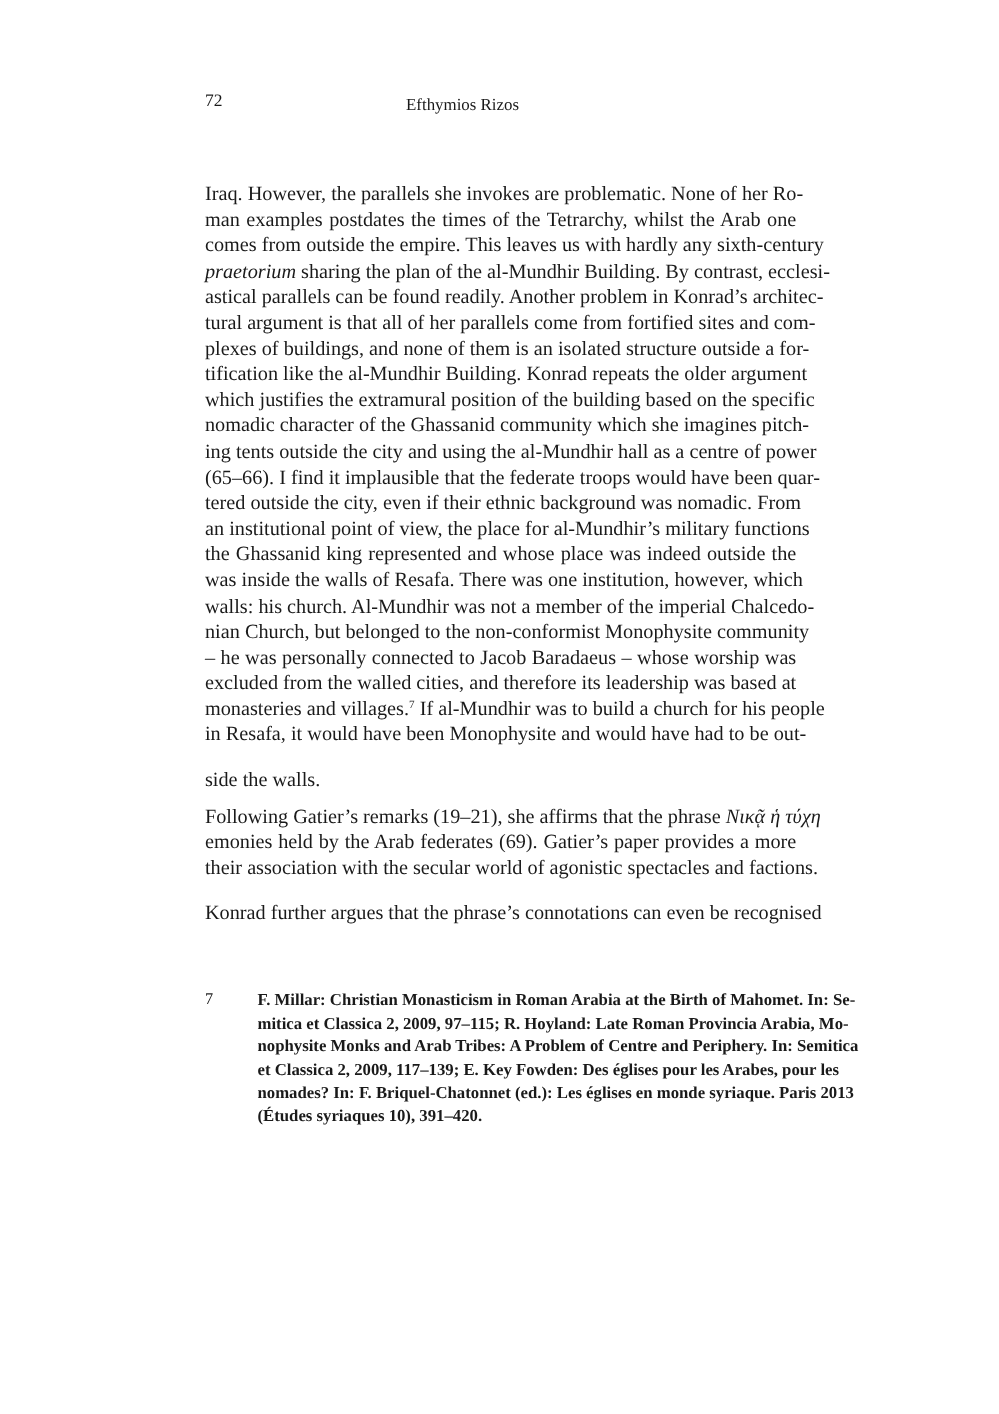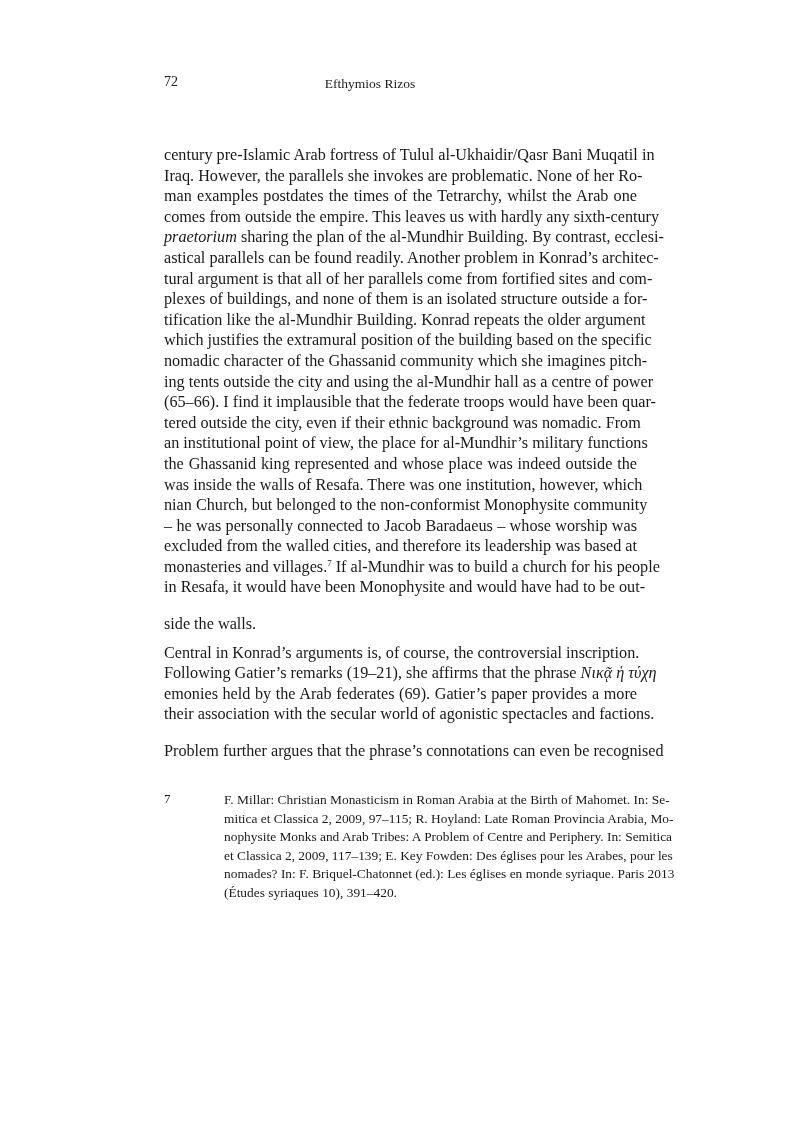"century pre-Islamic Arab fortress of" span.line { html: <span>century pre-Islamic Arab fortress of Tulul al-Ukhaidir/Qasr Bani Muqatil in</span> -> none }
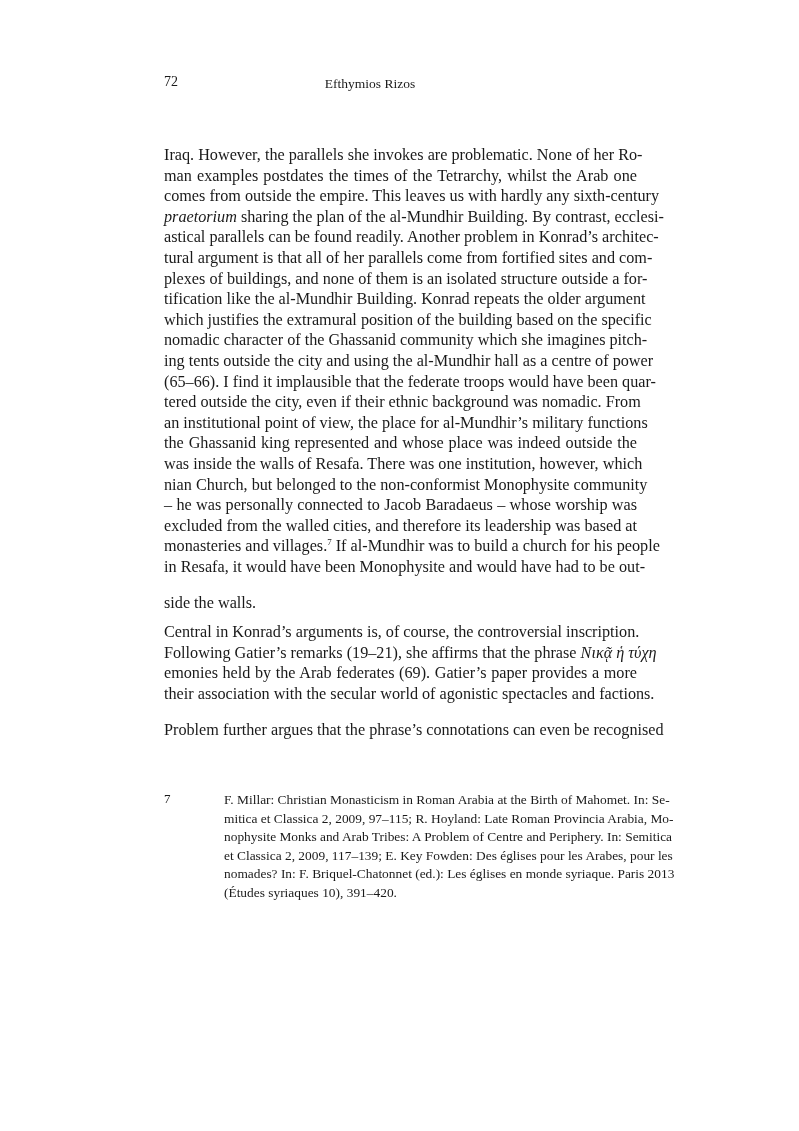"walls: his church. Al-Mundhir was" span.line { html: none -> <span>walls: his church. Al-Mundhir was not a member of the imperial Chalcedo-</span> }
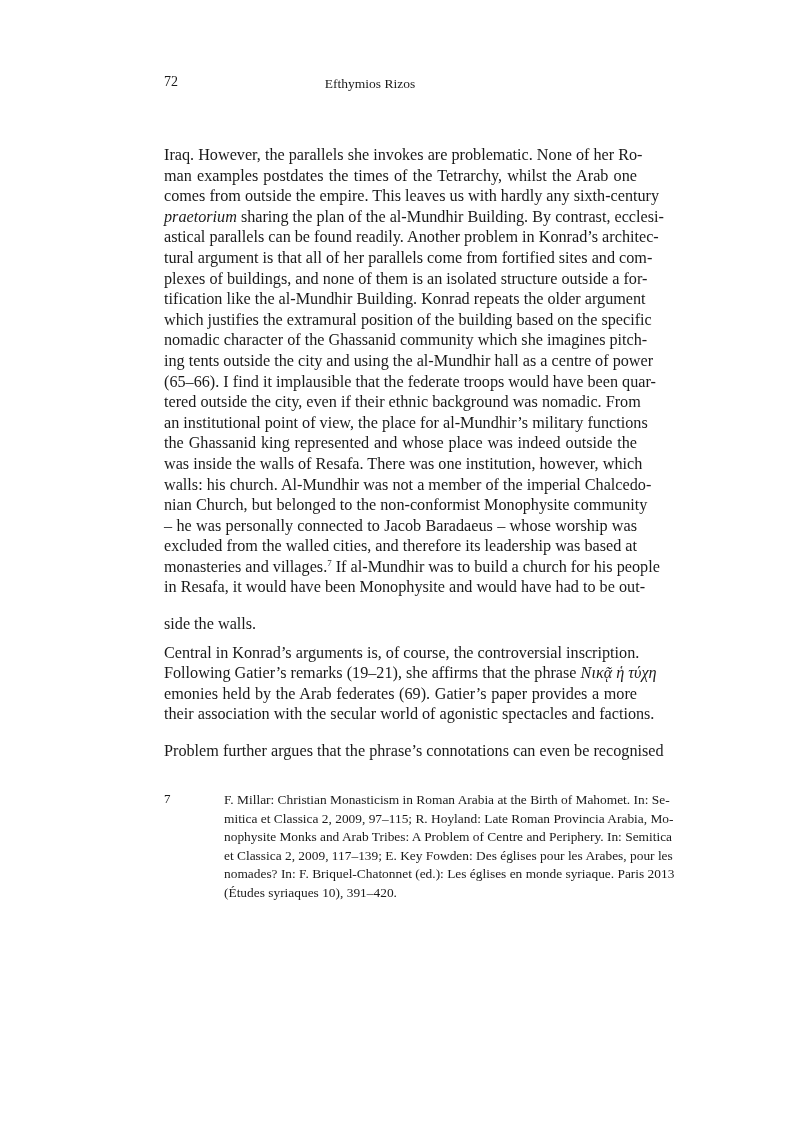"Central in Konrad’s arguments is," span.line { html: <span>Central in Konrad’s arguments is, of course, the controversial inscription.</span> -> none }
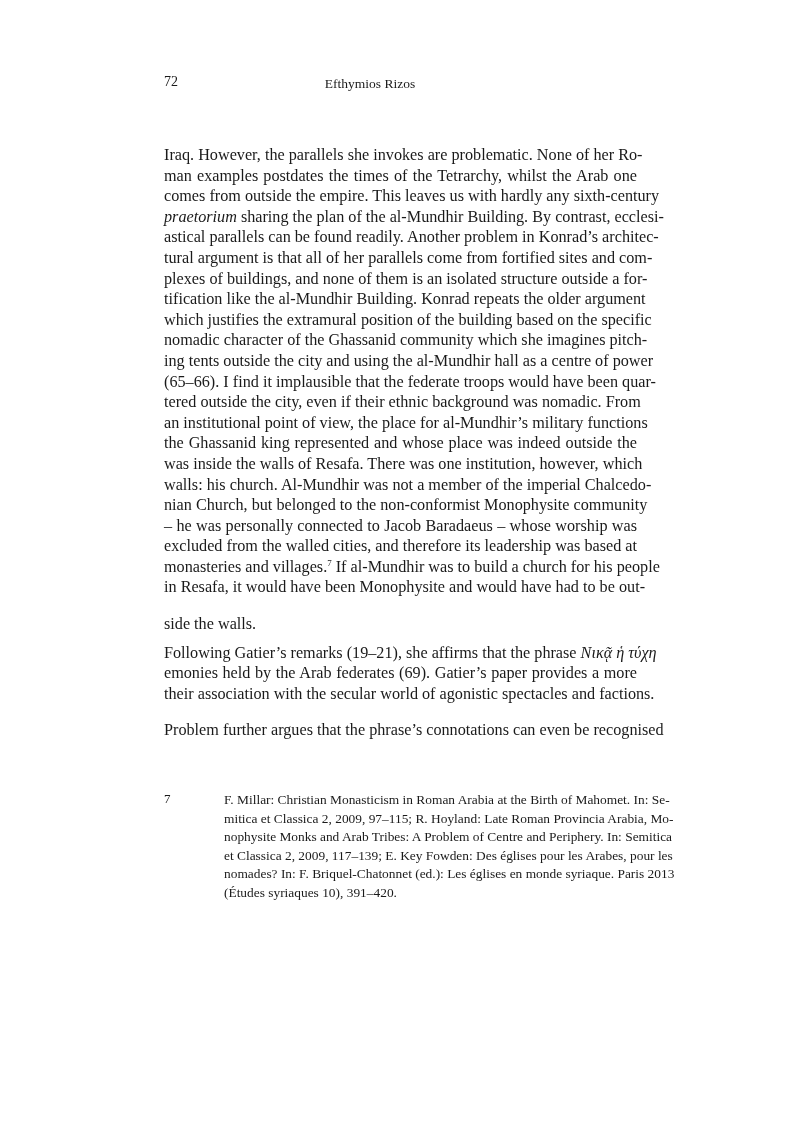"Problem further argues that the" span.line { text: Problem -> Konrad }
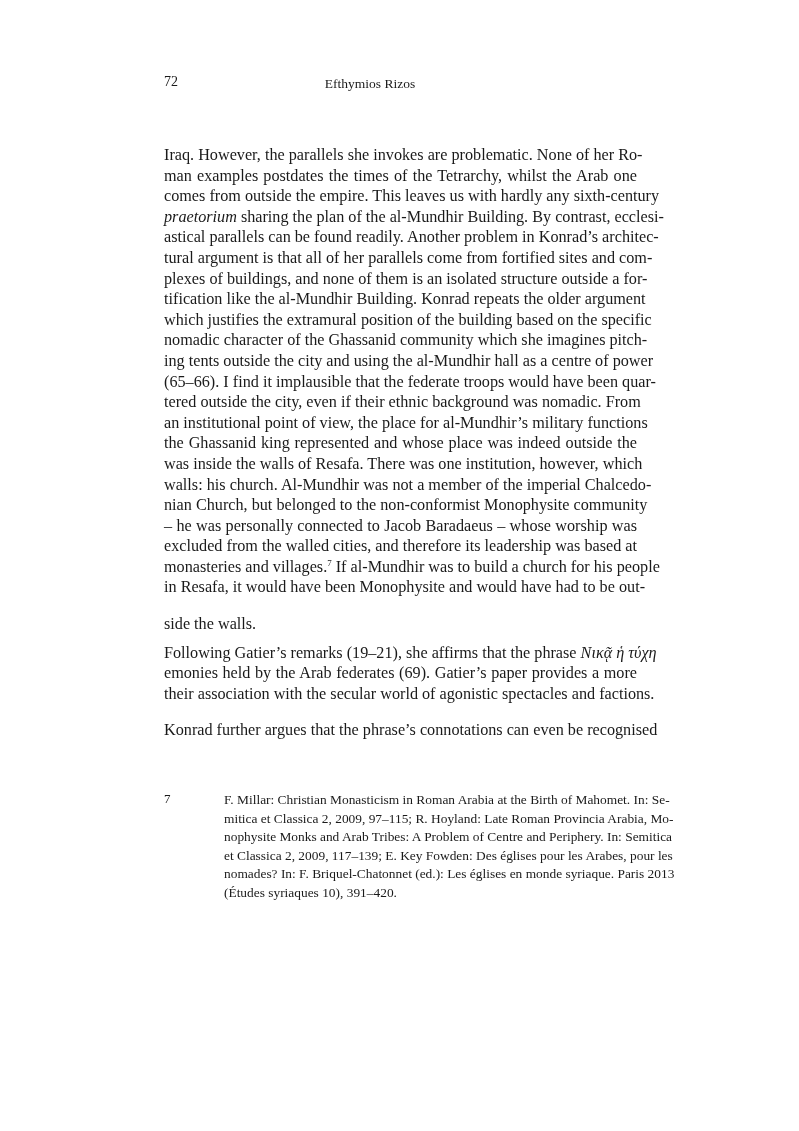"F. Millar: Christian Monasticism in" .fn-body { font-weight: none -> bold; margin-left: 60px -> 42px }
